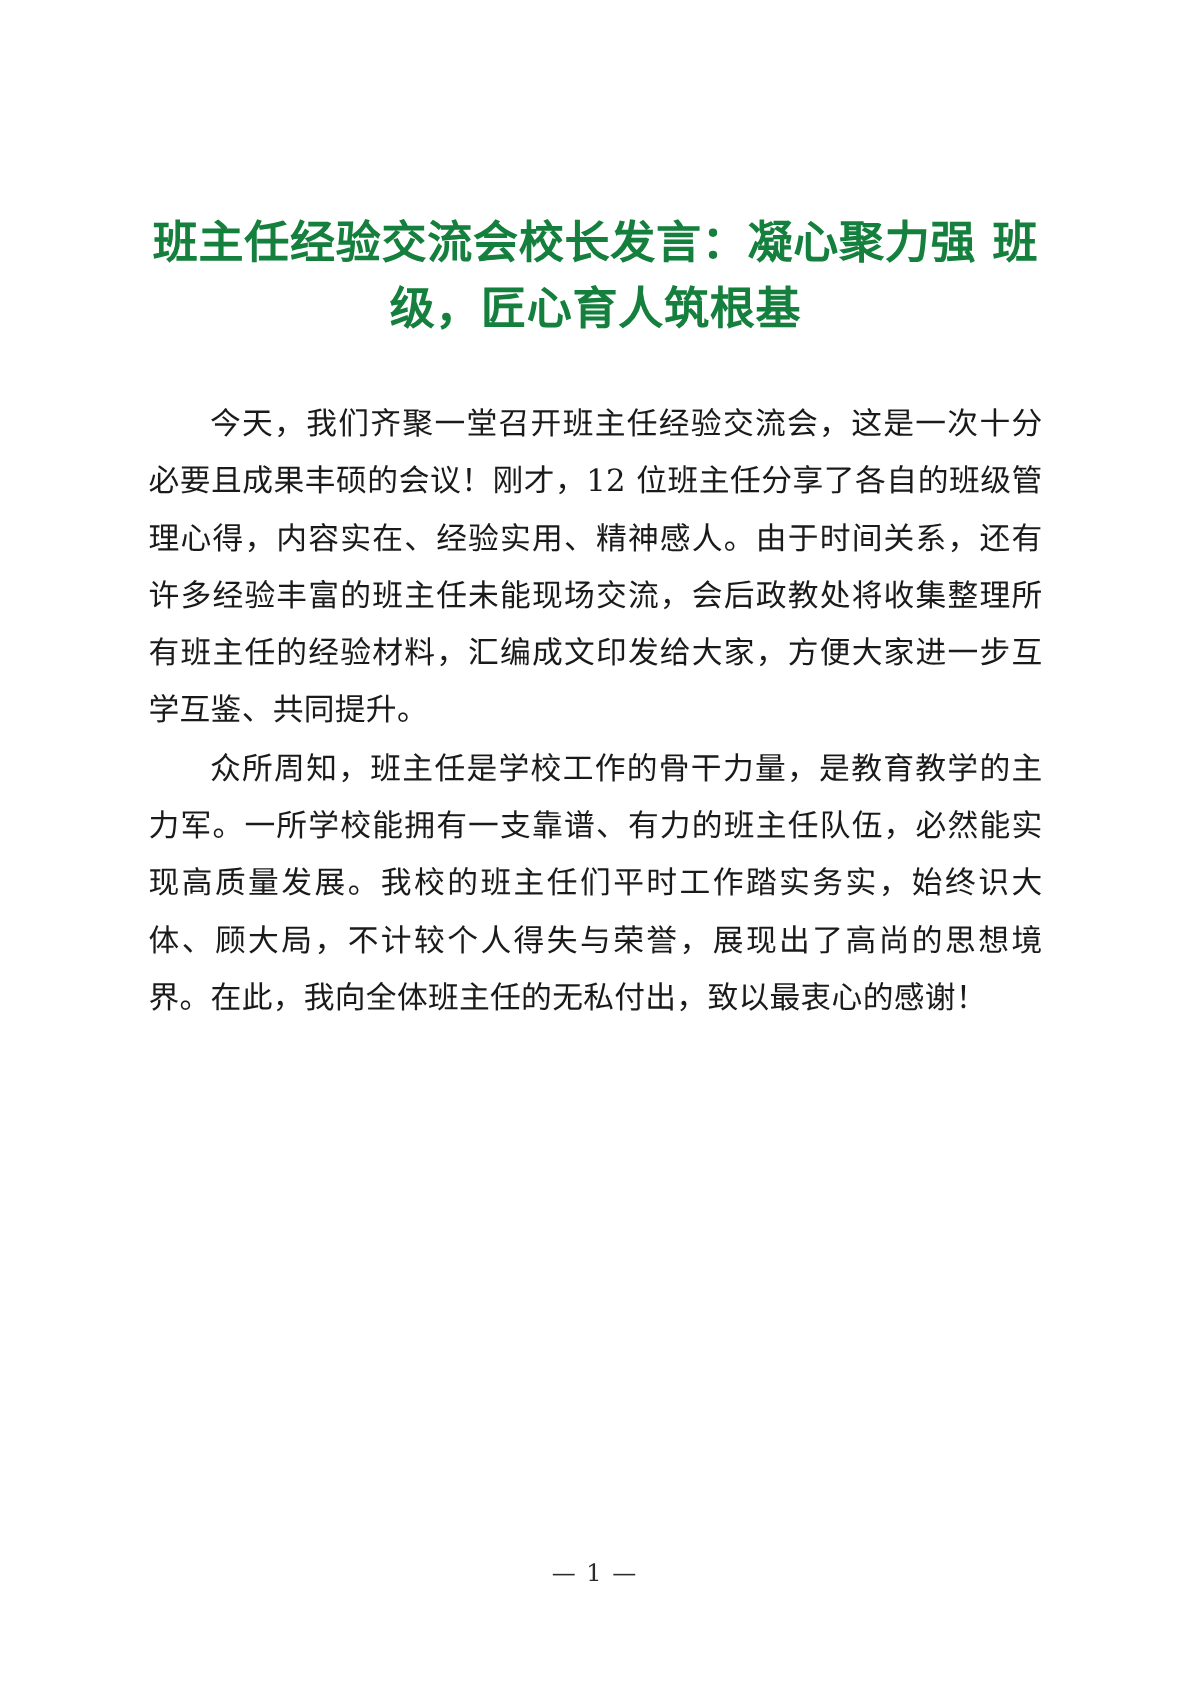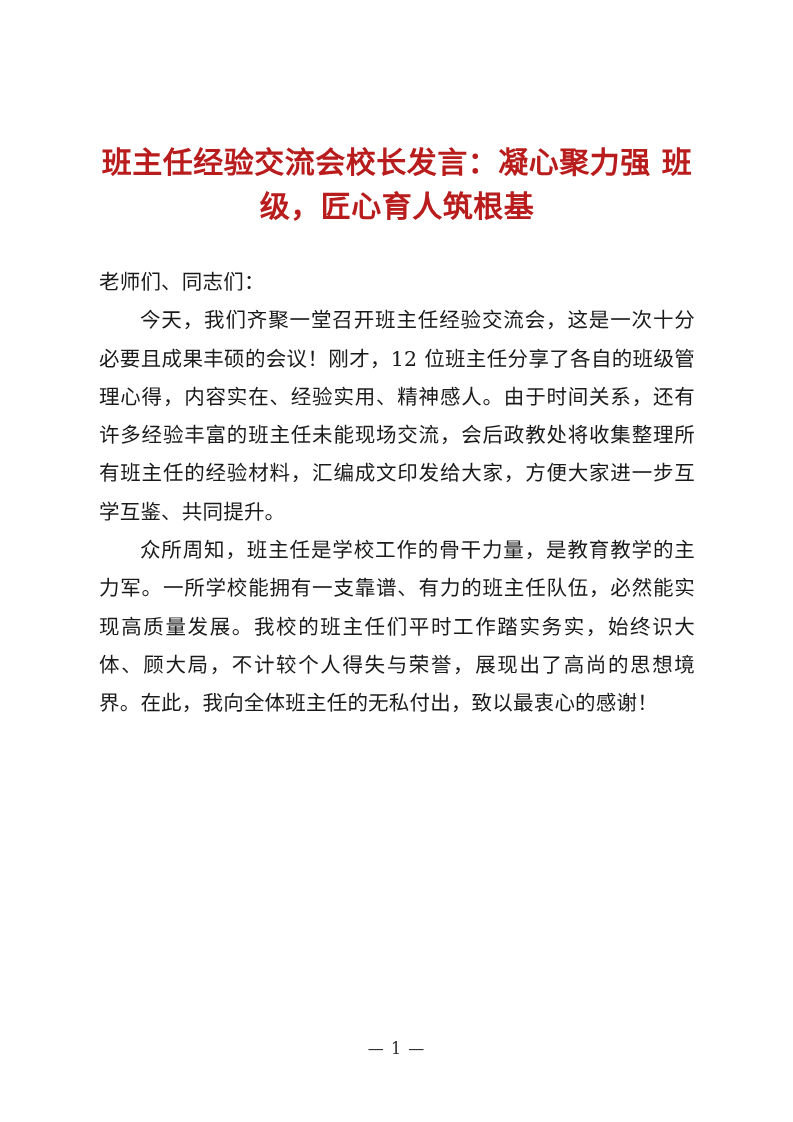"班主任经验交流会校长发言：凝心聚力强 班级，匠心育人筑根基" .doc-title { color: #b91c1c -> #15803d }
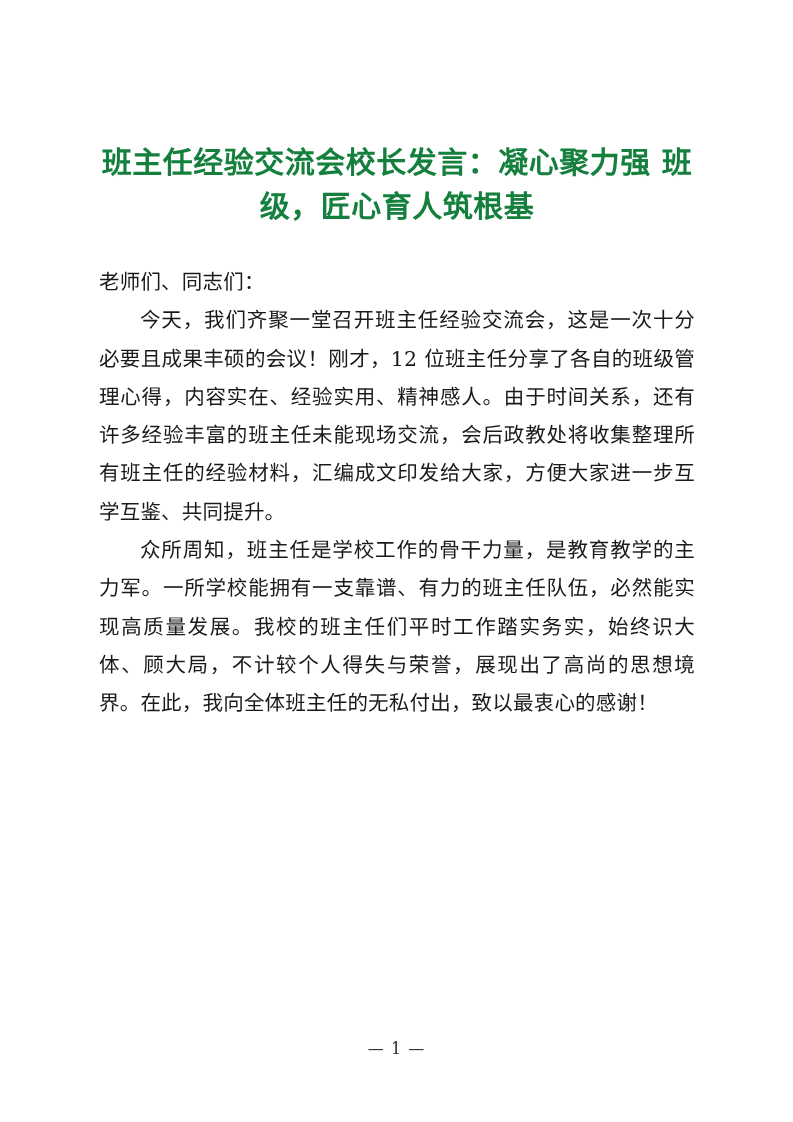"老师们、同志们：" p.para { html: <p>老师们、同志们：</p> -> none }
